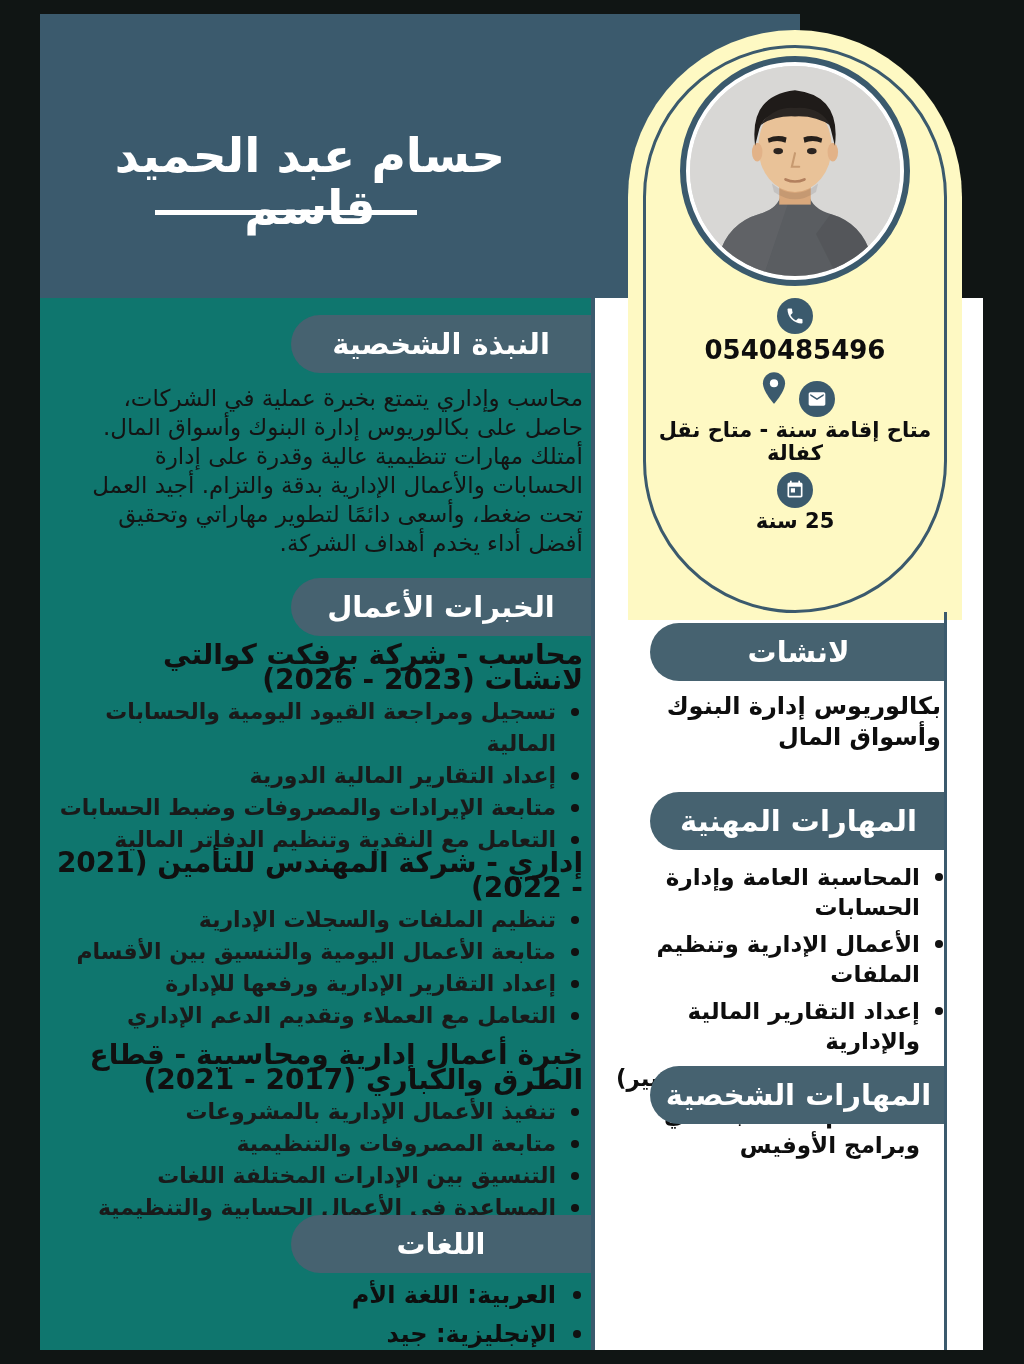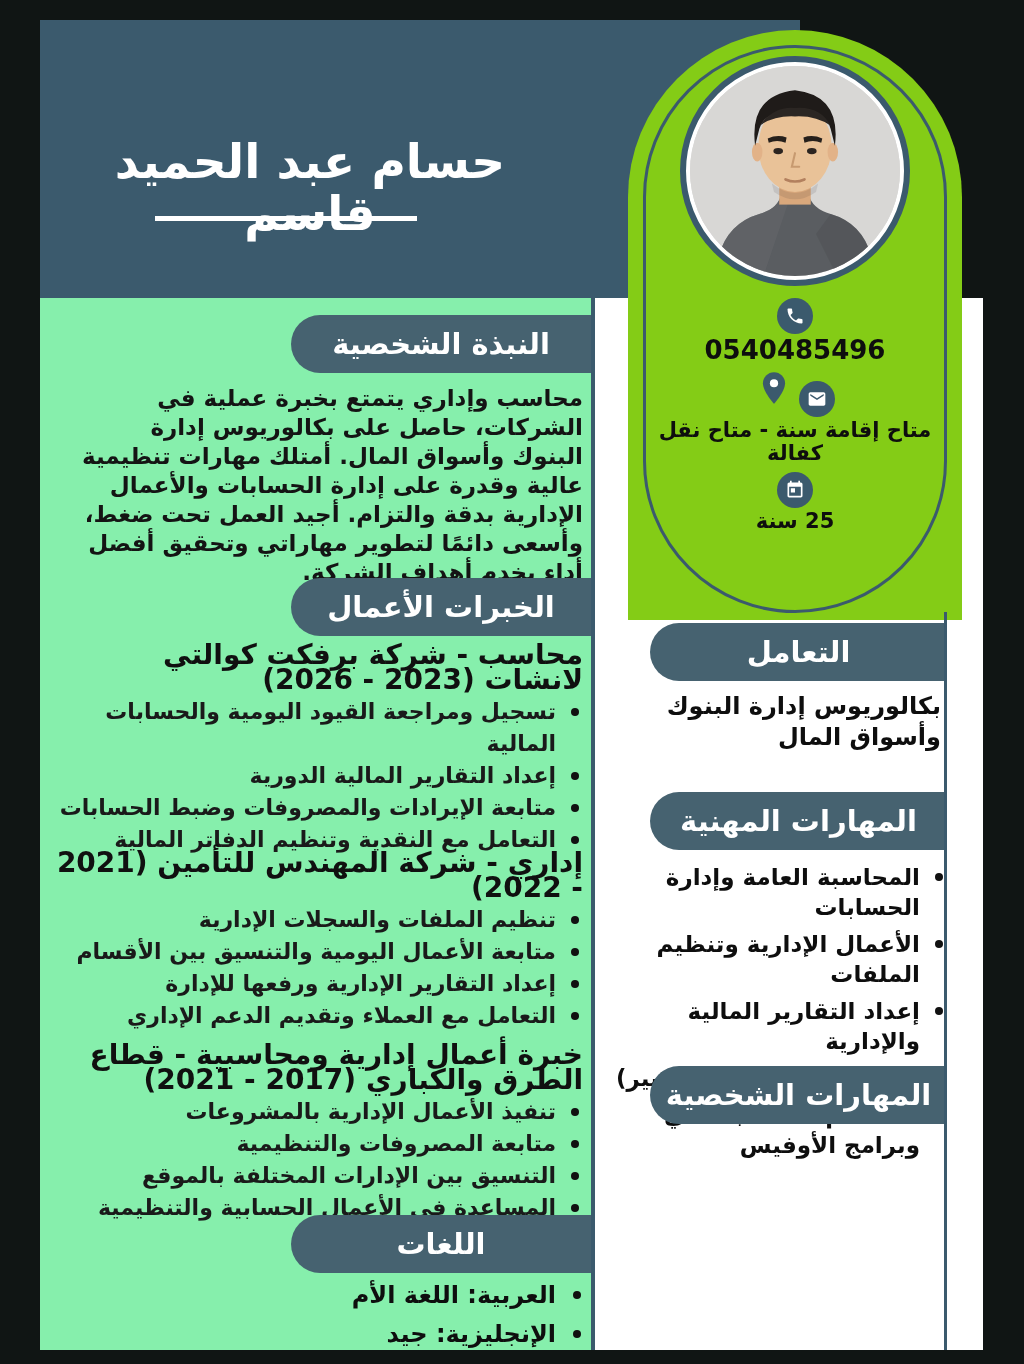"حسام عبد الحميد قاسم" .header { top: 20px -> 14px }
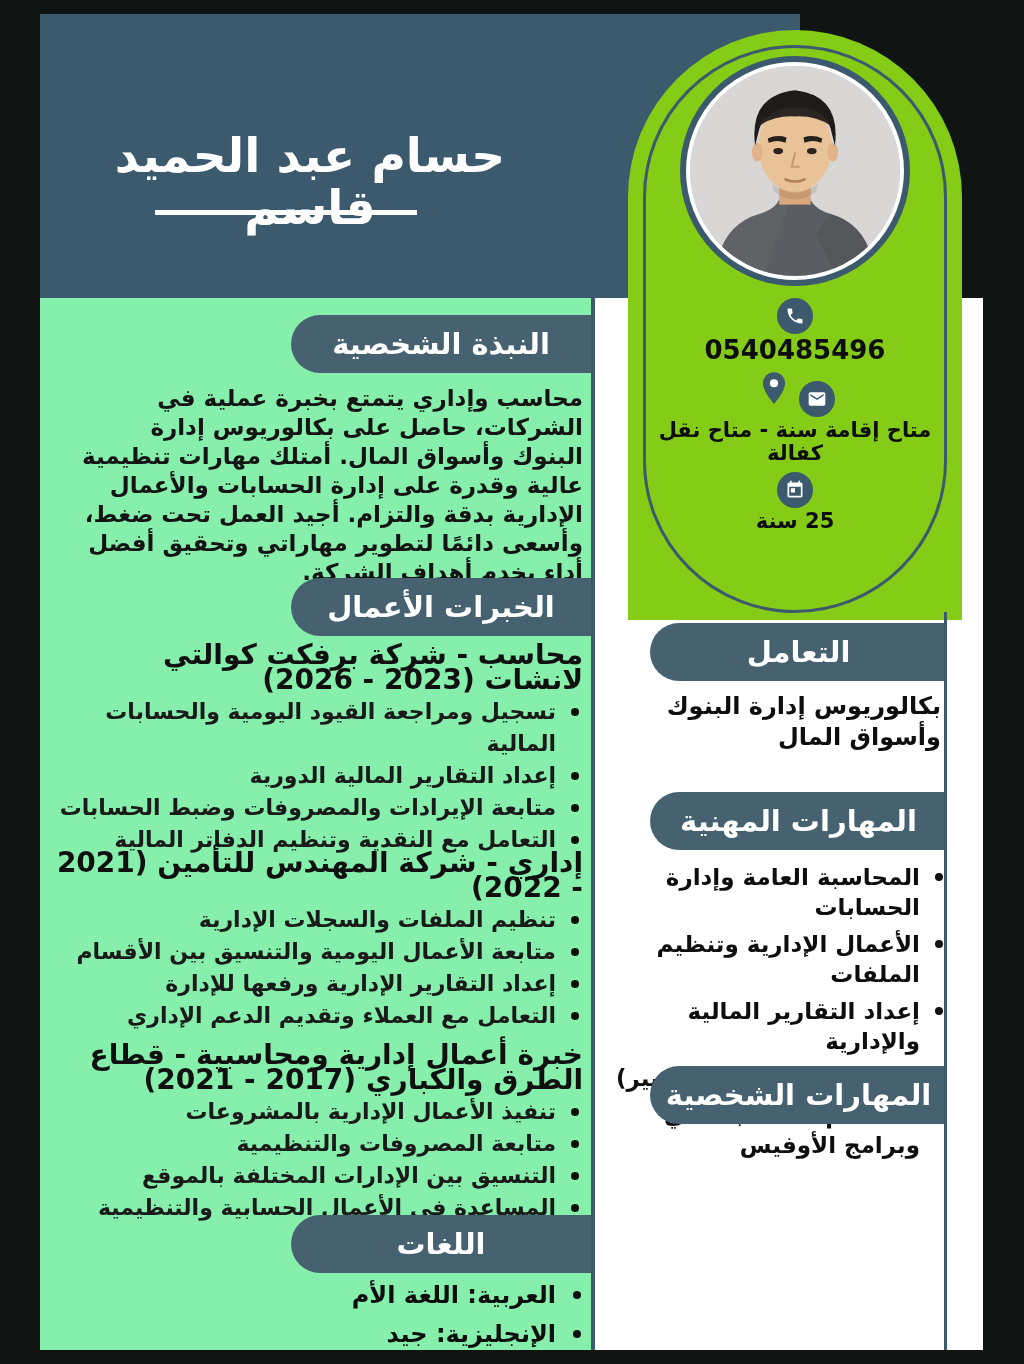"النبذة الشخصية" .left-panel { background: #86efac -> #0f766e }
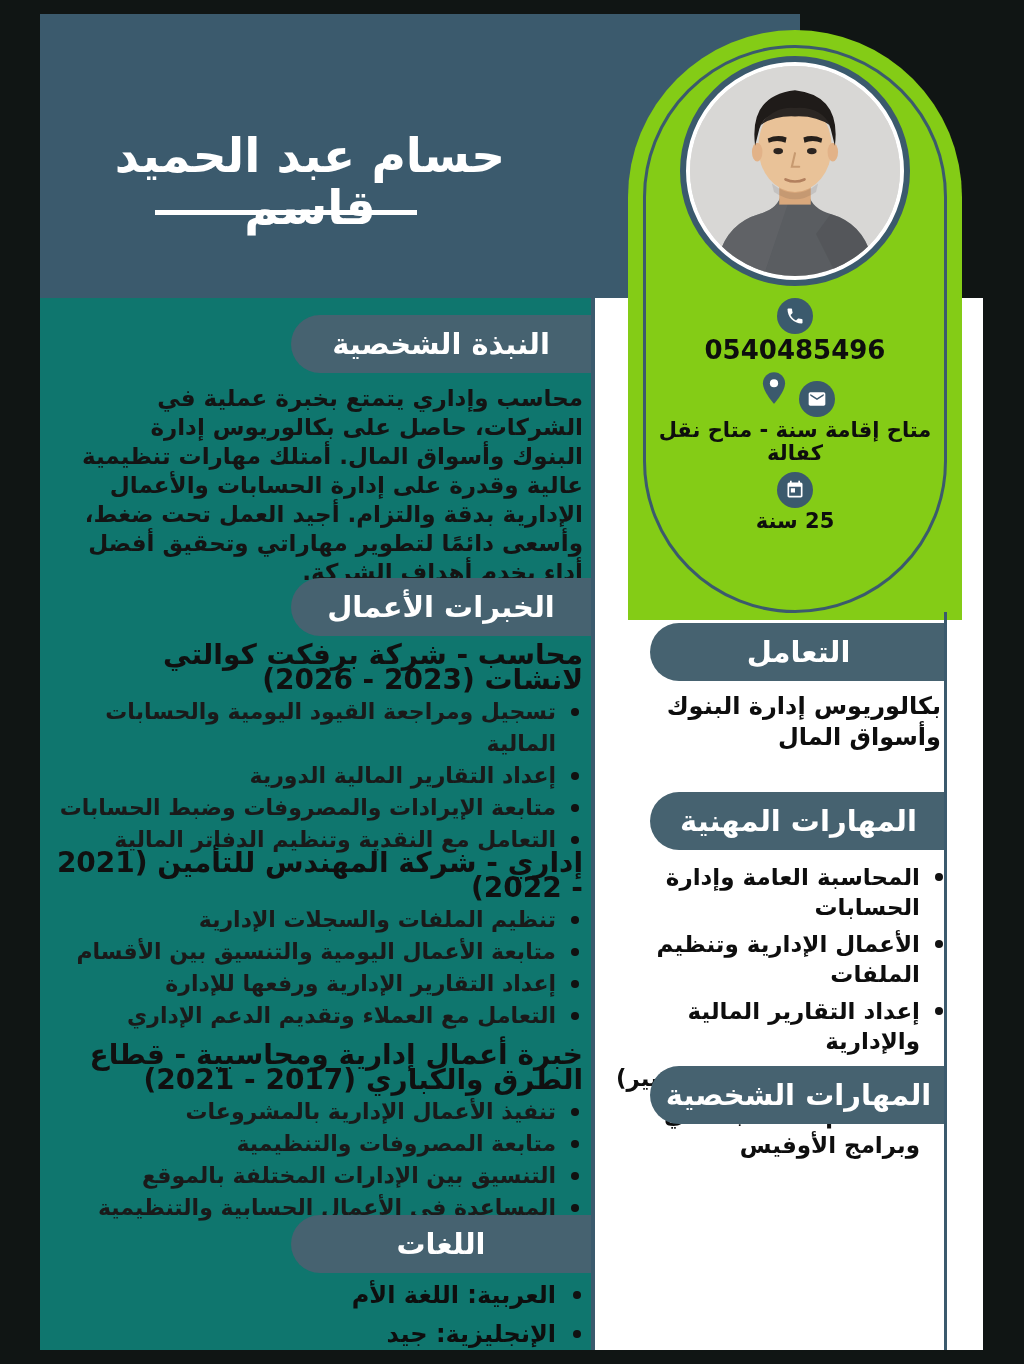"0540485496" .capsule { background: #84cc16 -> #fef9c3 }
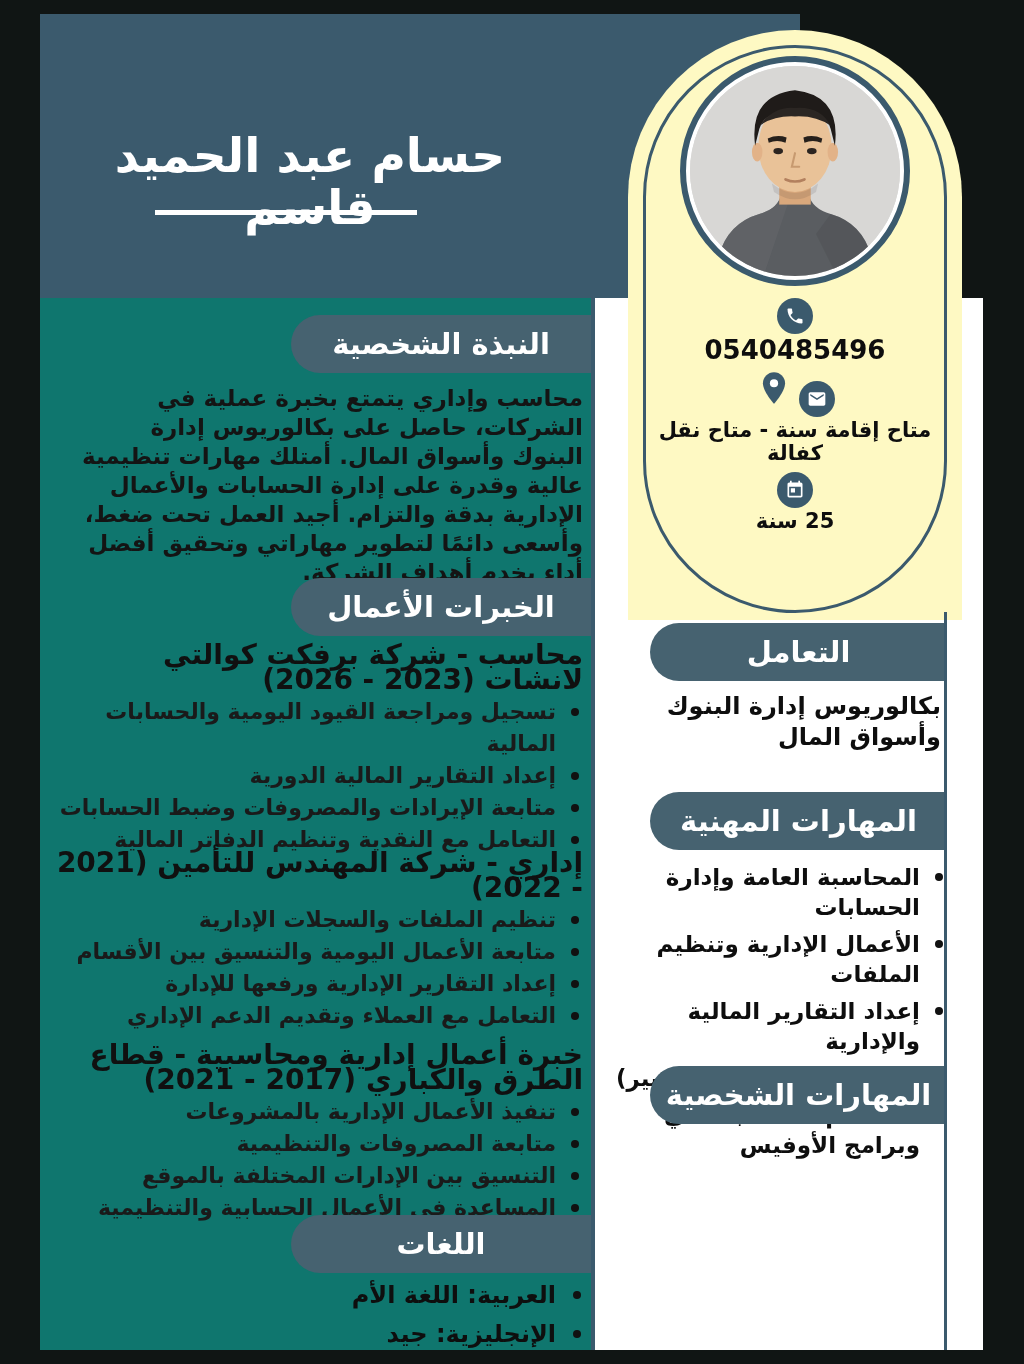"محاسب وإداري يتمتع بخبرة عملية" .summary-text { font-weight: 700 -> 400 }
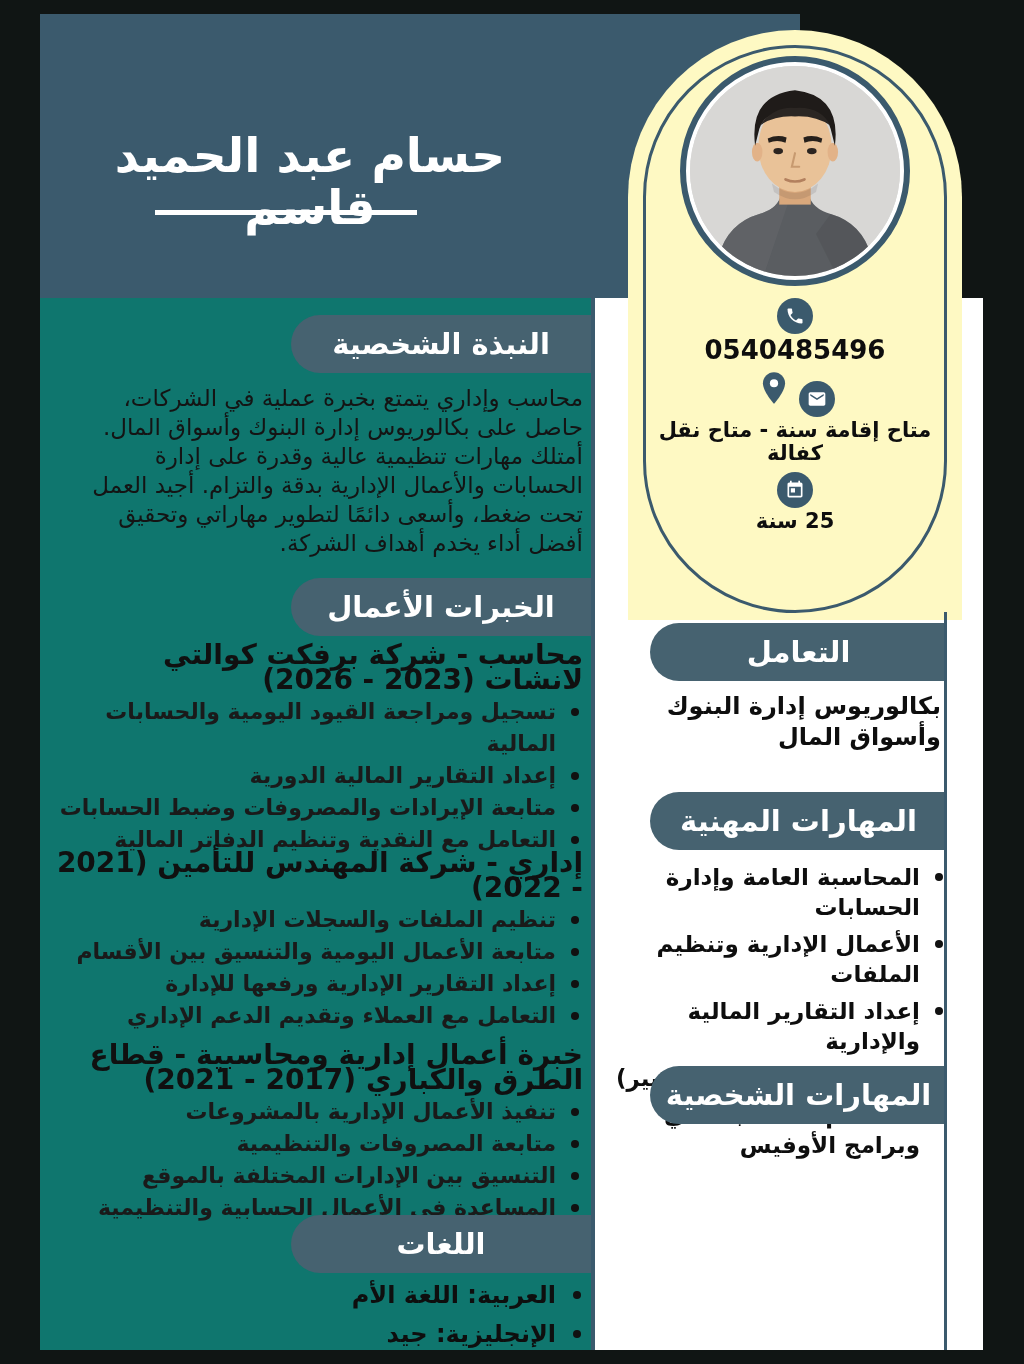"التعامل" span { text: التعامل -> لانشات }
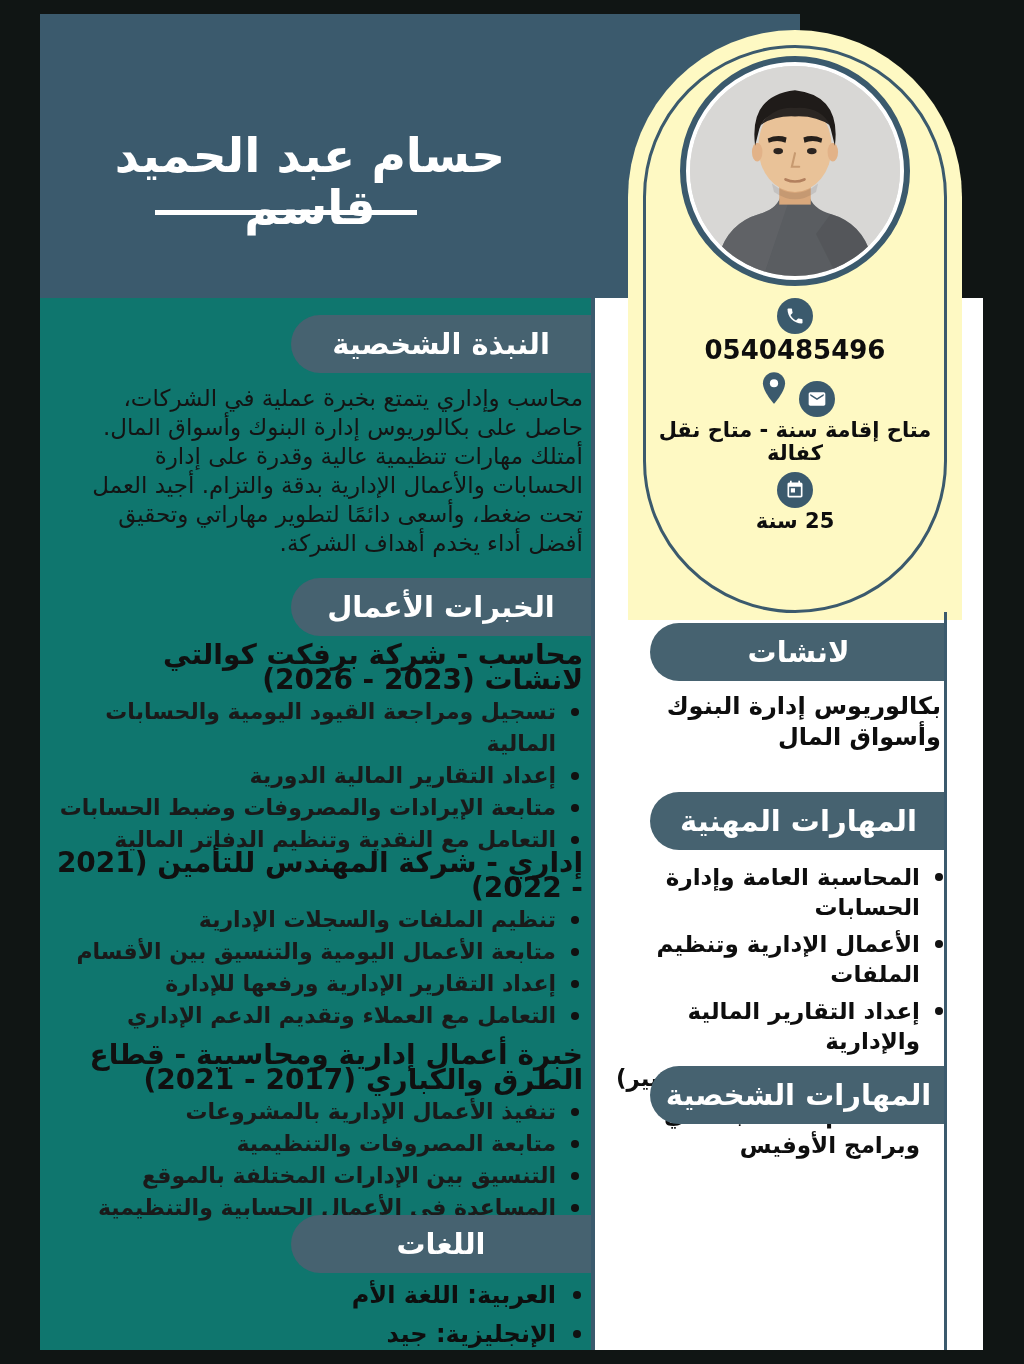"التنسيق بين الإدارات المختلفة بالموقع" li { text: بالموقع -> اللغات }
